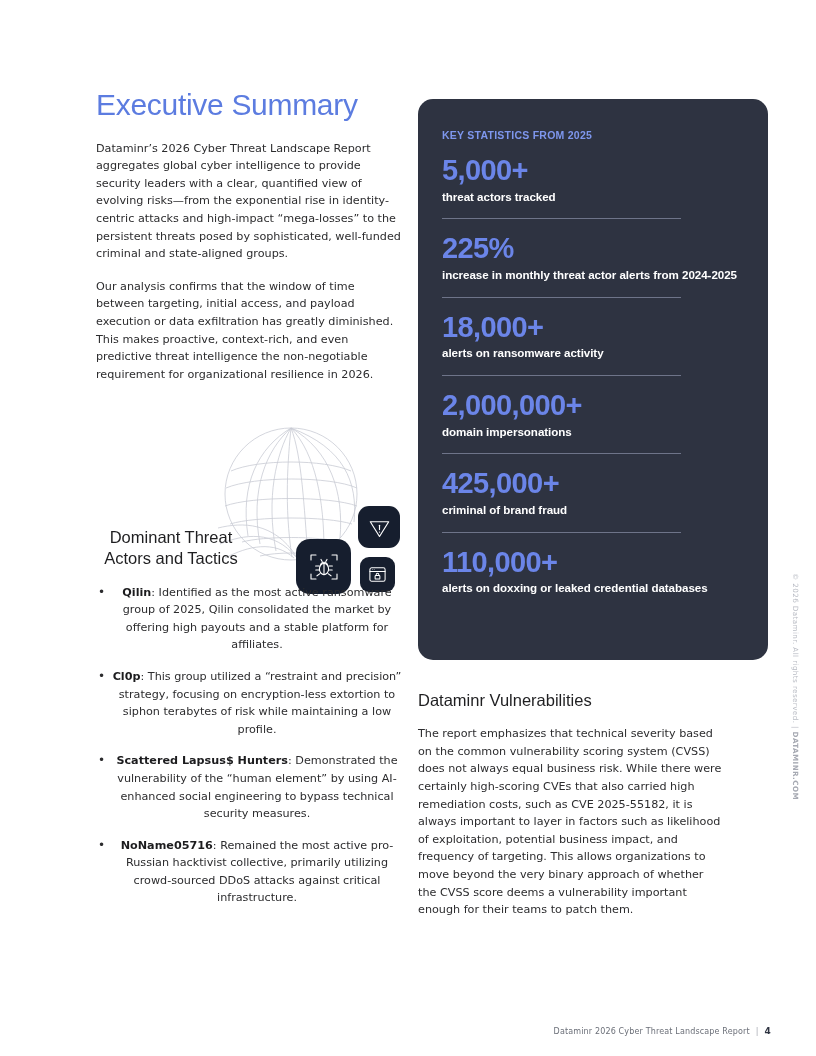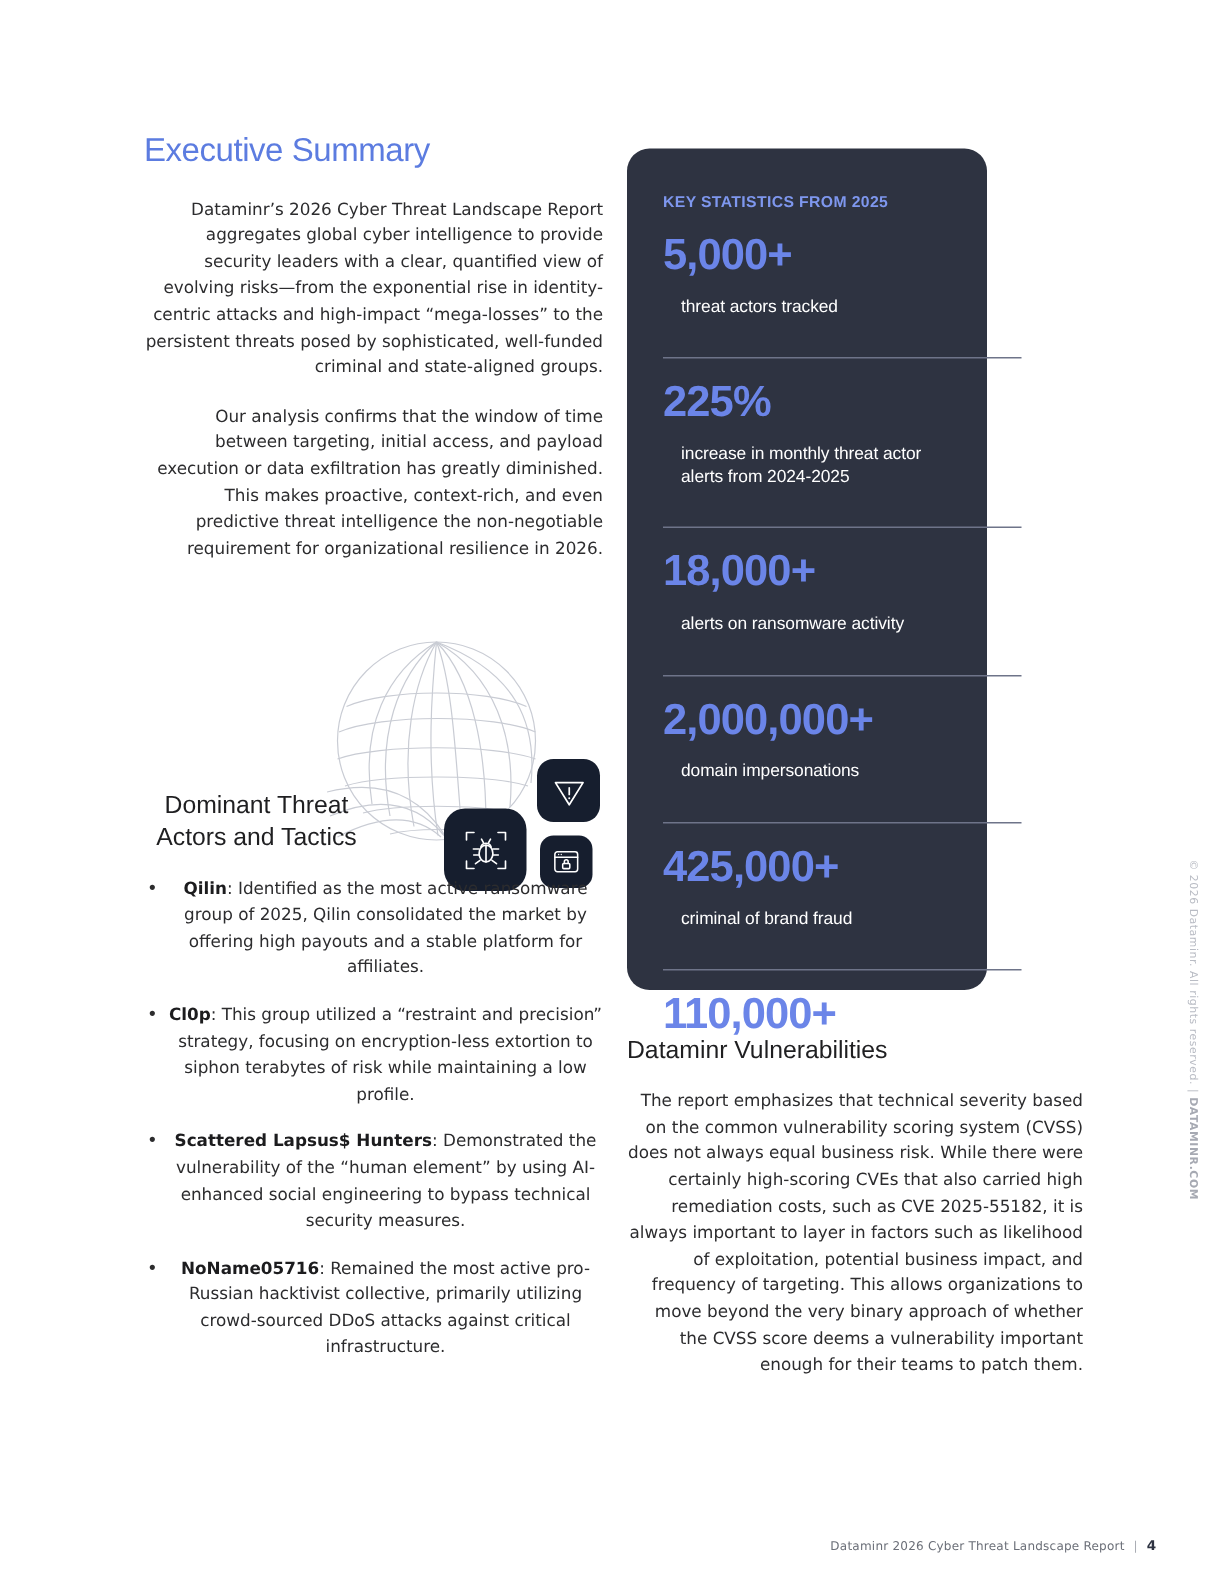"Executive Summary" #page-title { font-size: 22px -> 30px }
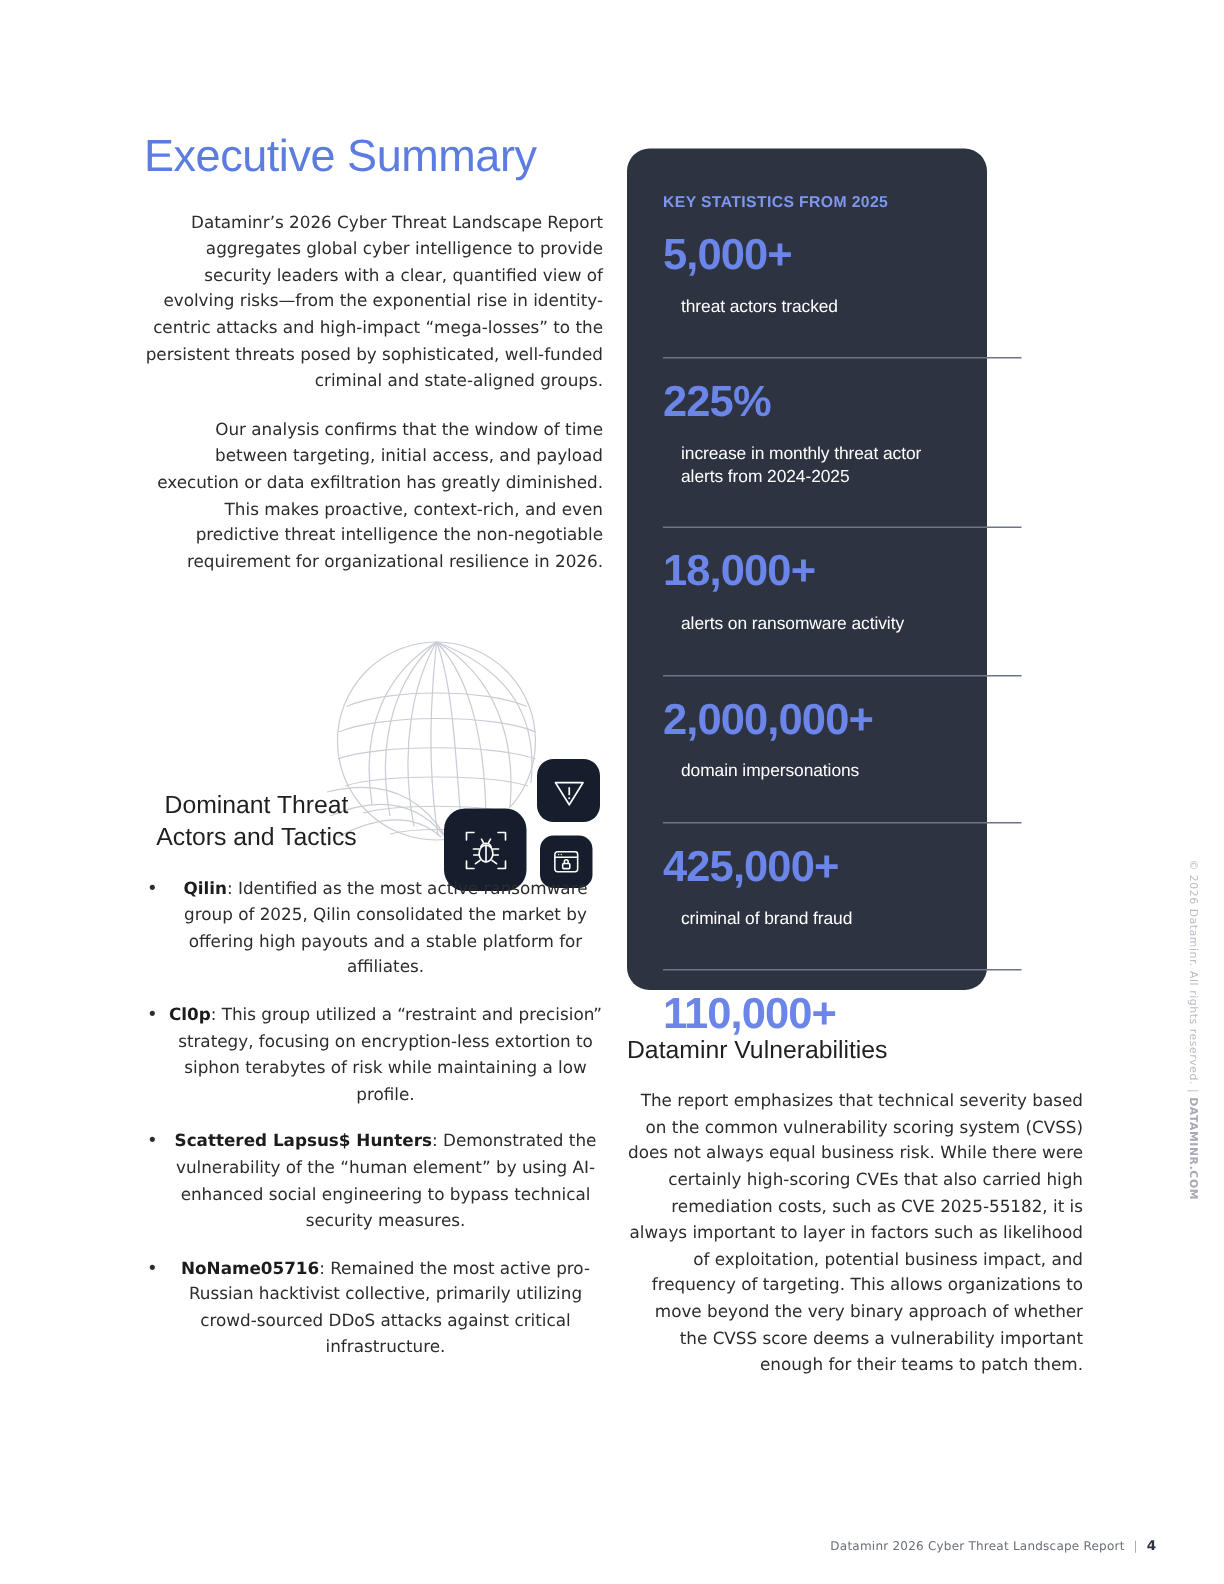"KEY STATISTICS FROM 2025" #stats-panel { width: 240px -> 350px }
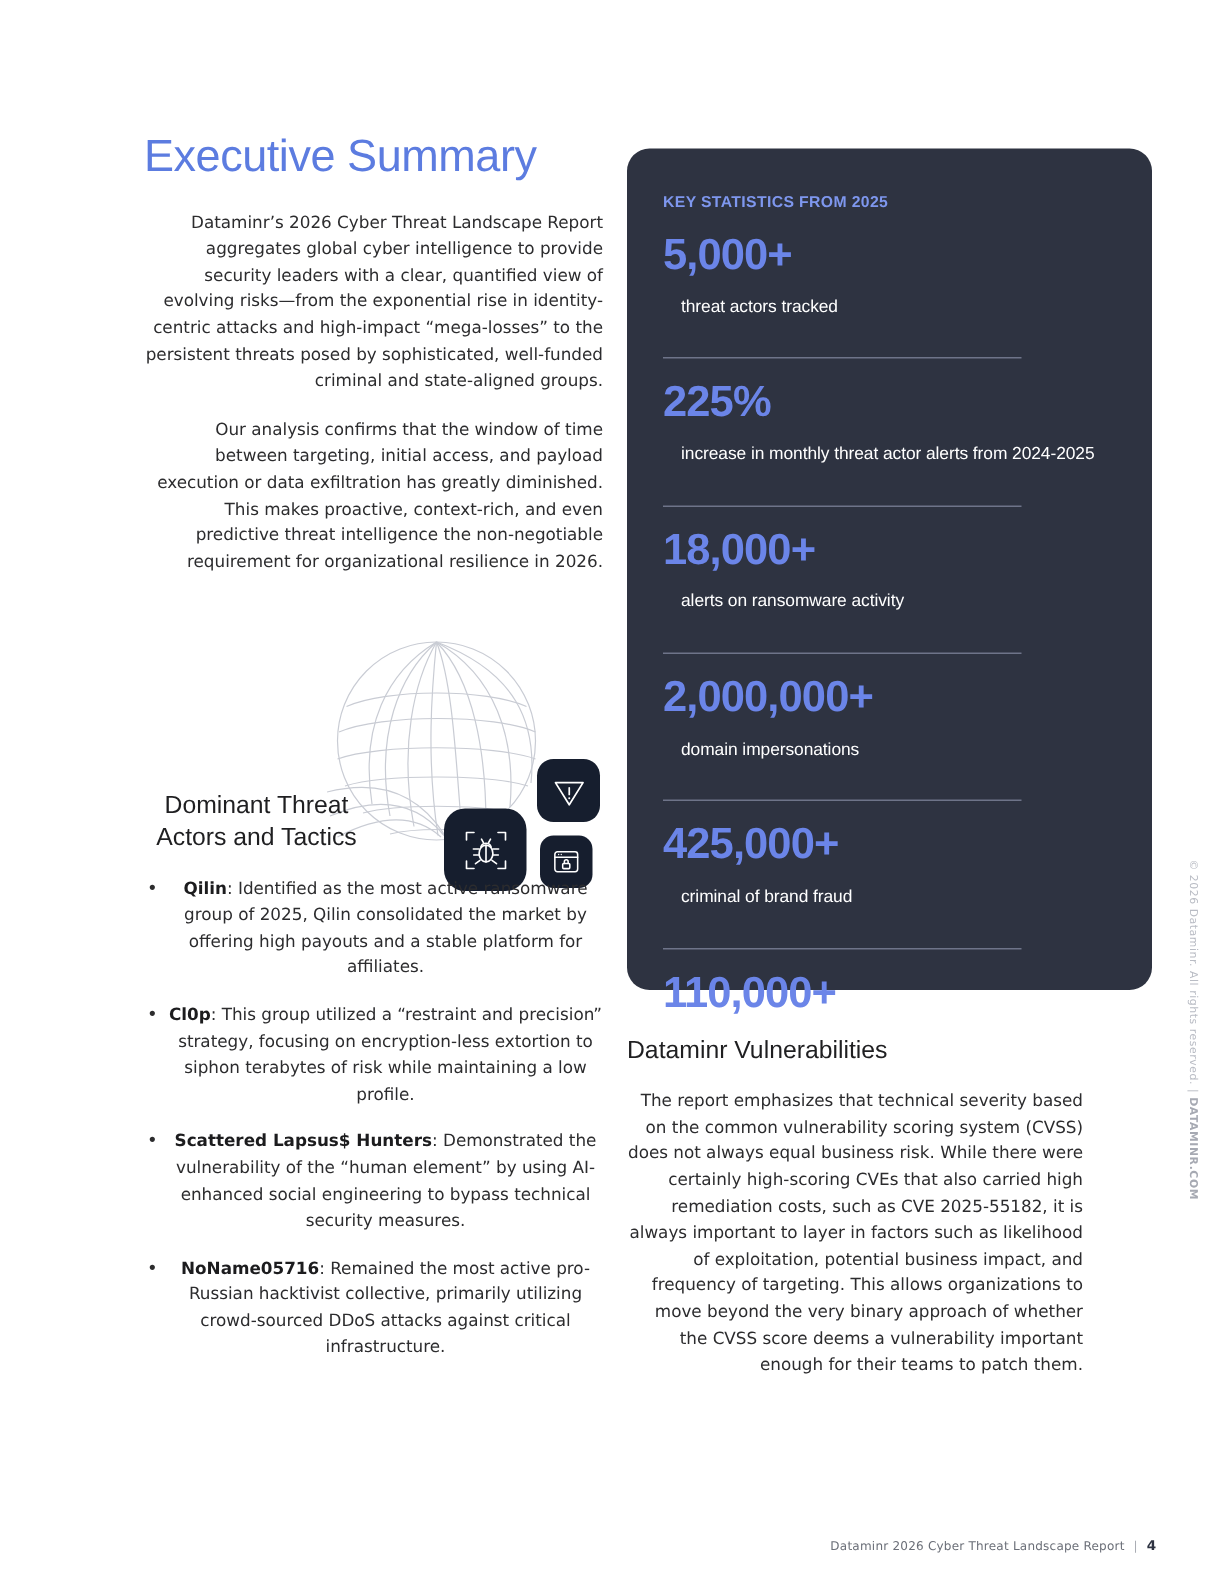"Dataminr’s 2026 Cyber Threat Landscape" .body-p { text-align: right -> left }
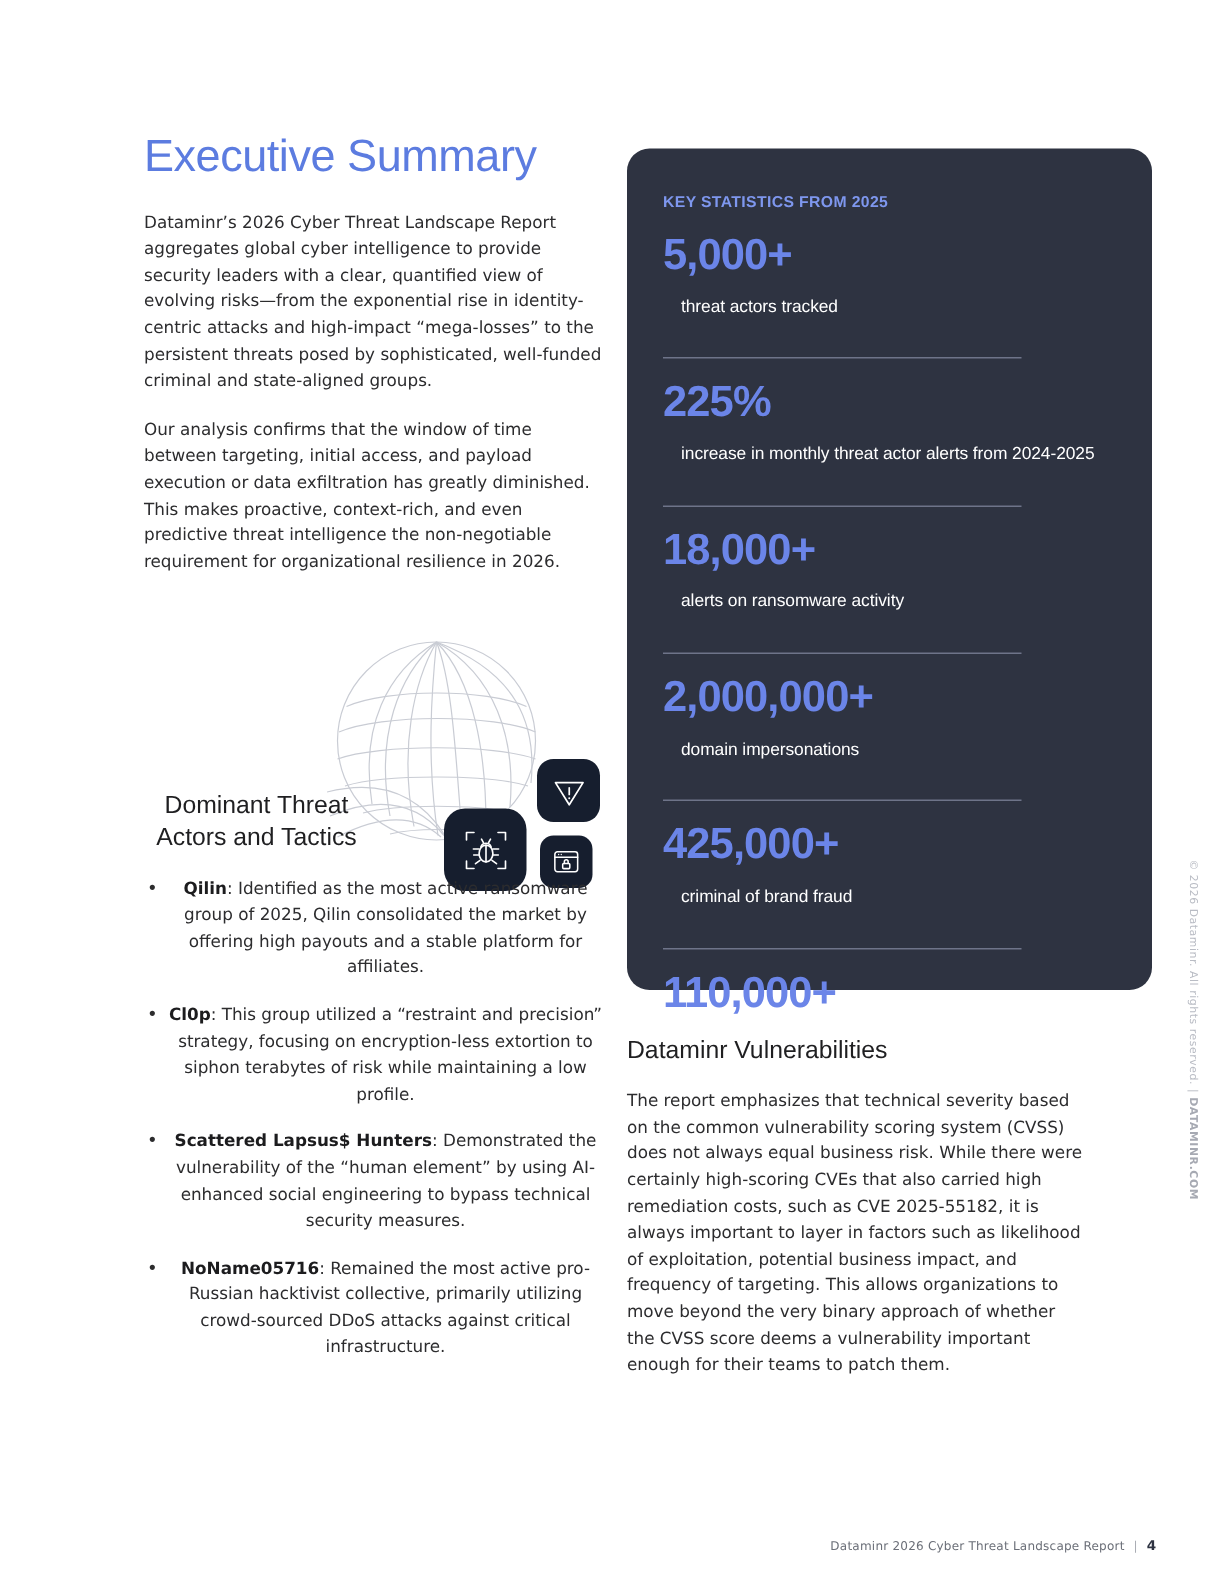"threat actors tracked" .stat-label { font-weight: 400 -> 700; margin: 12px -> 0 }
